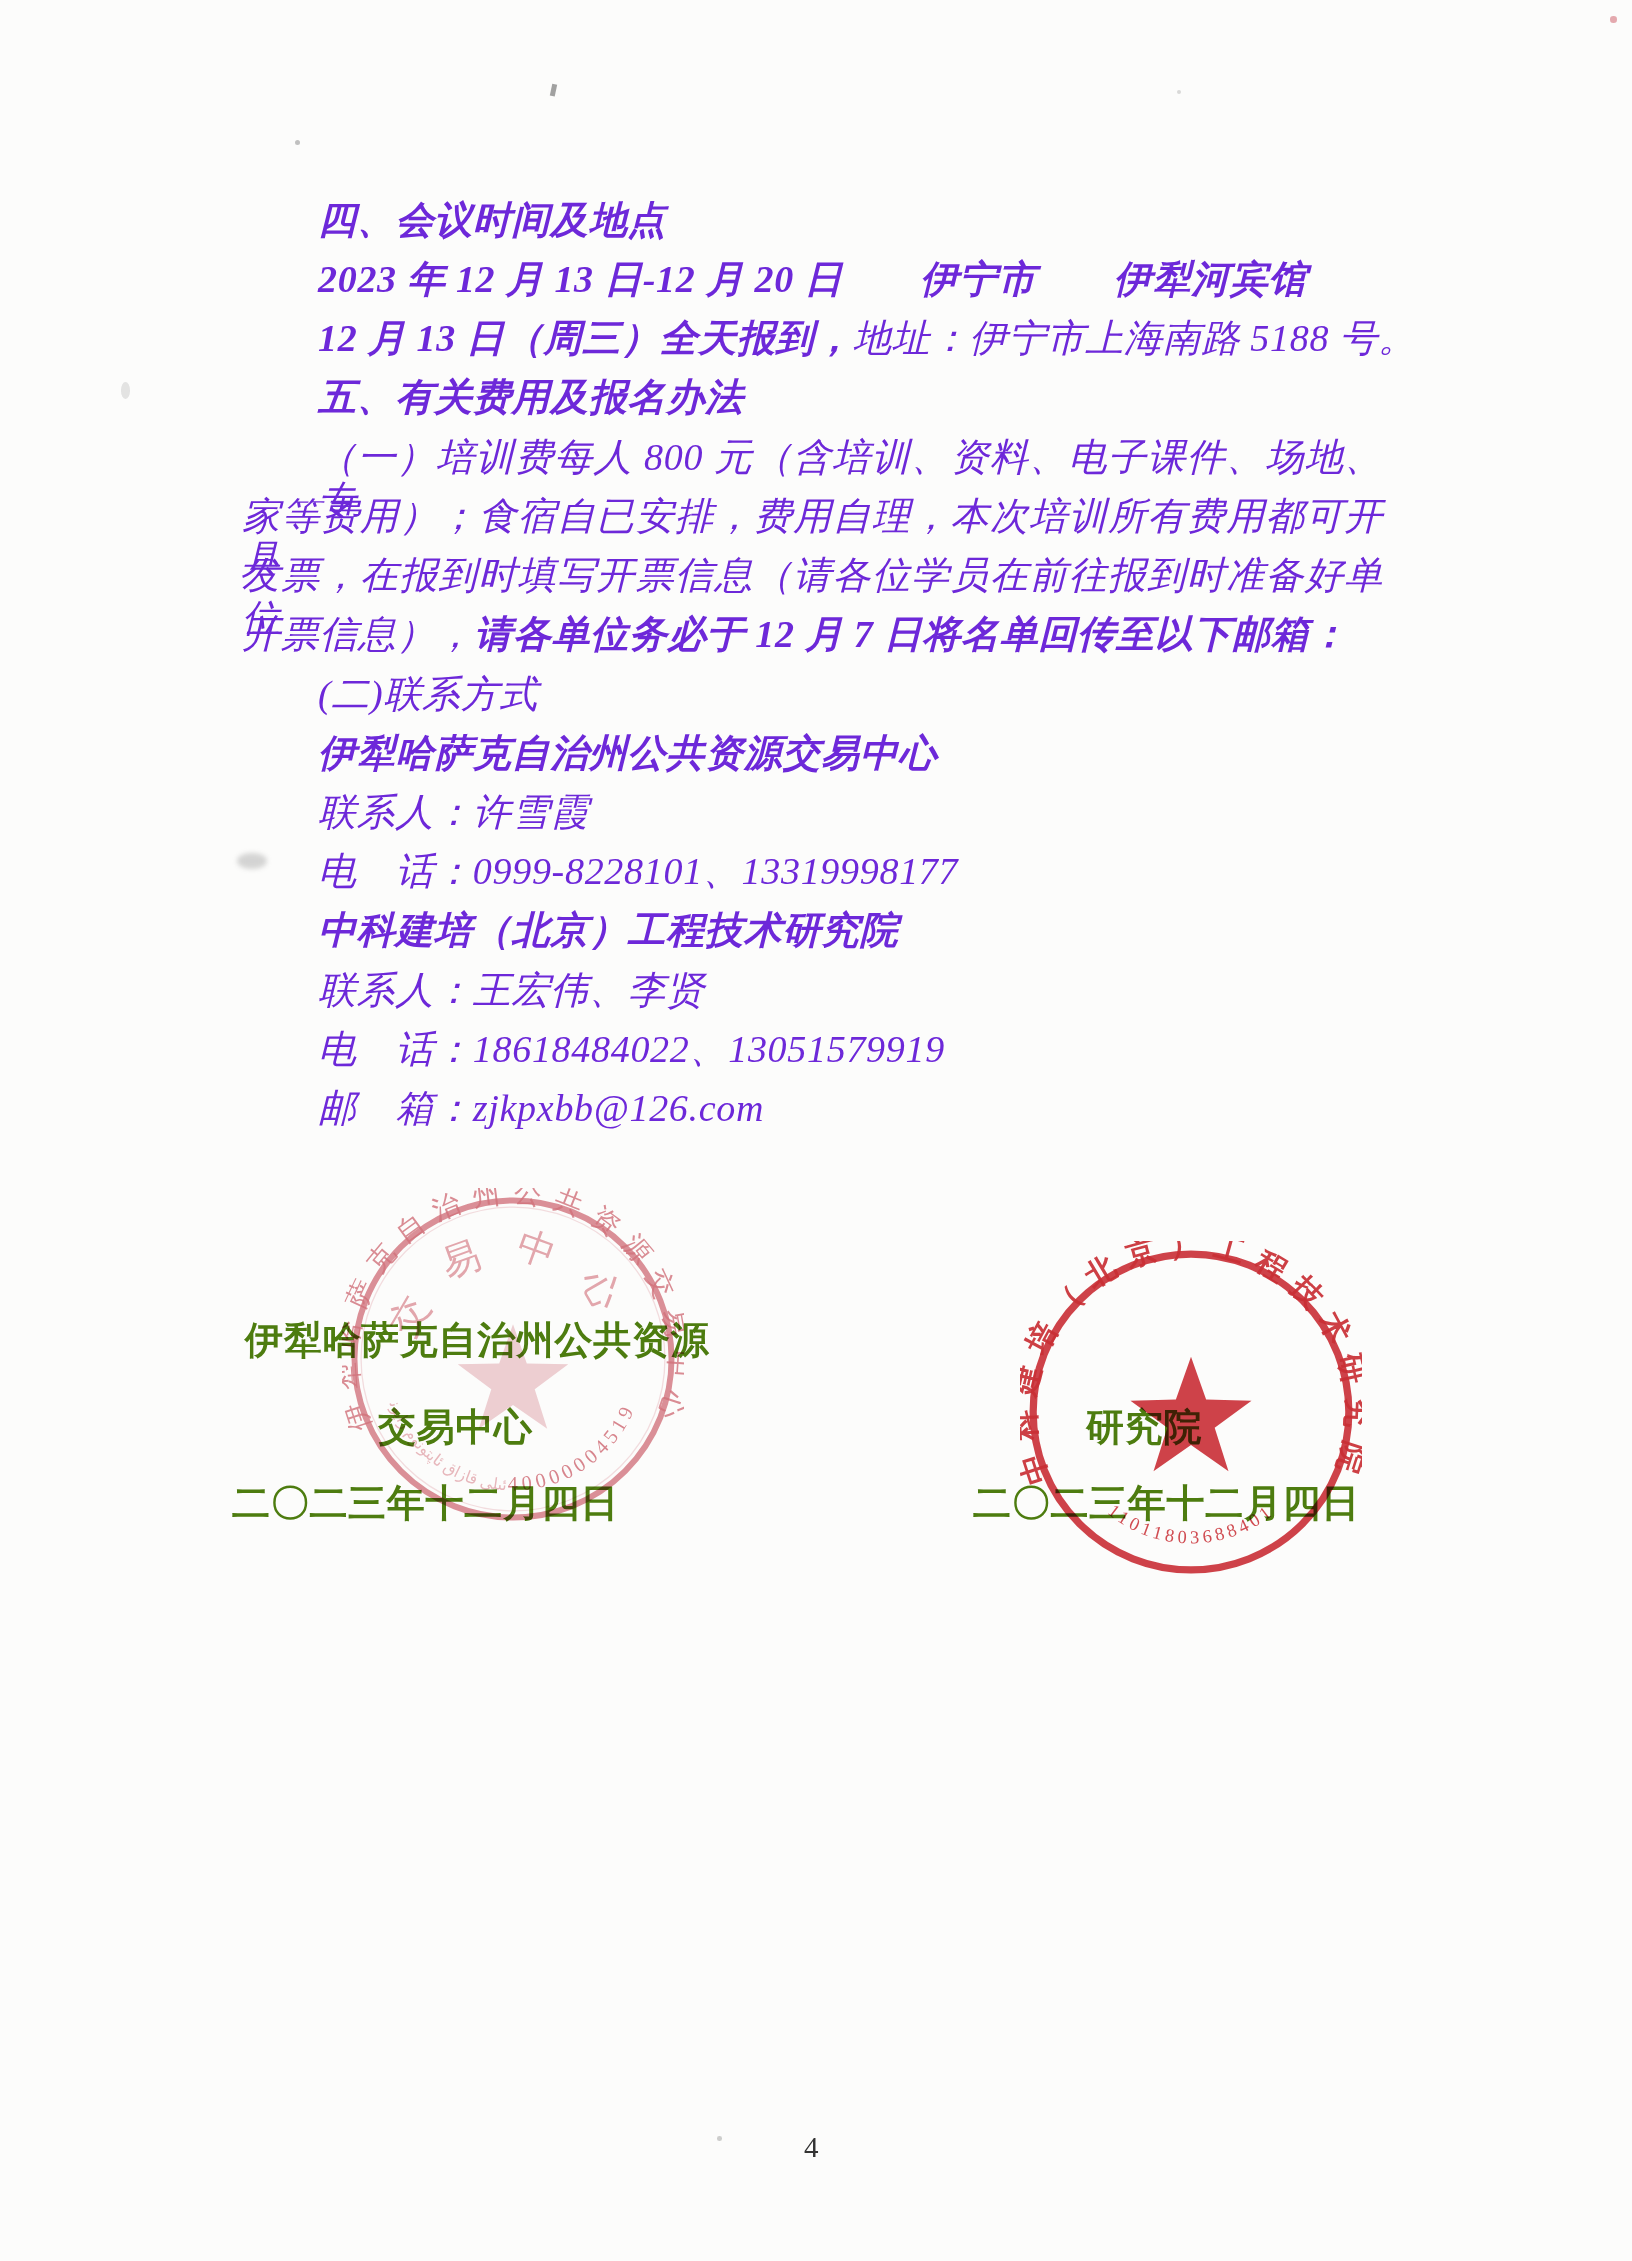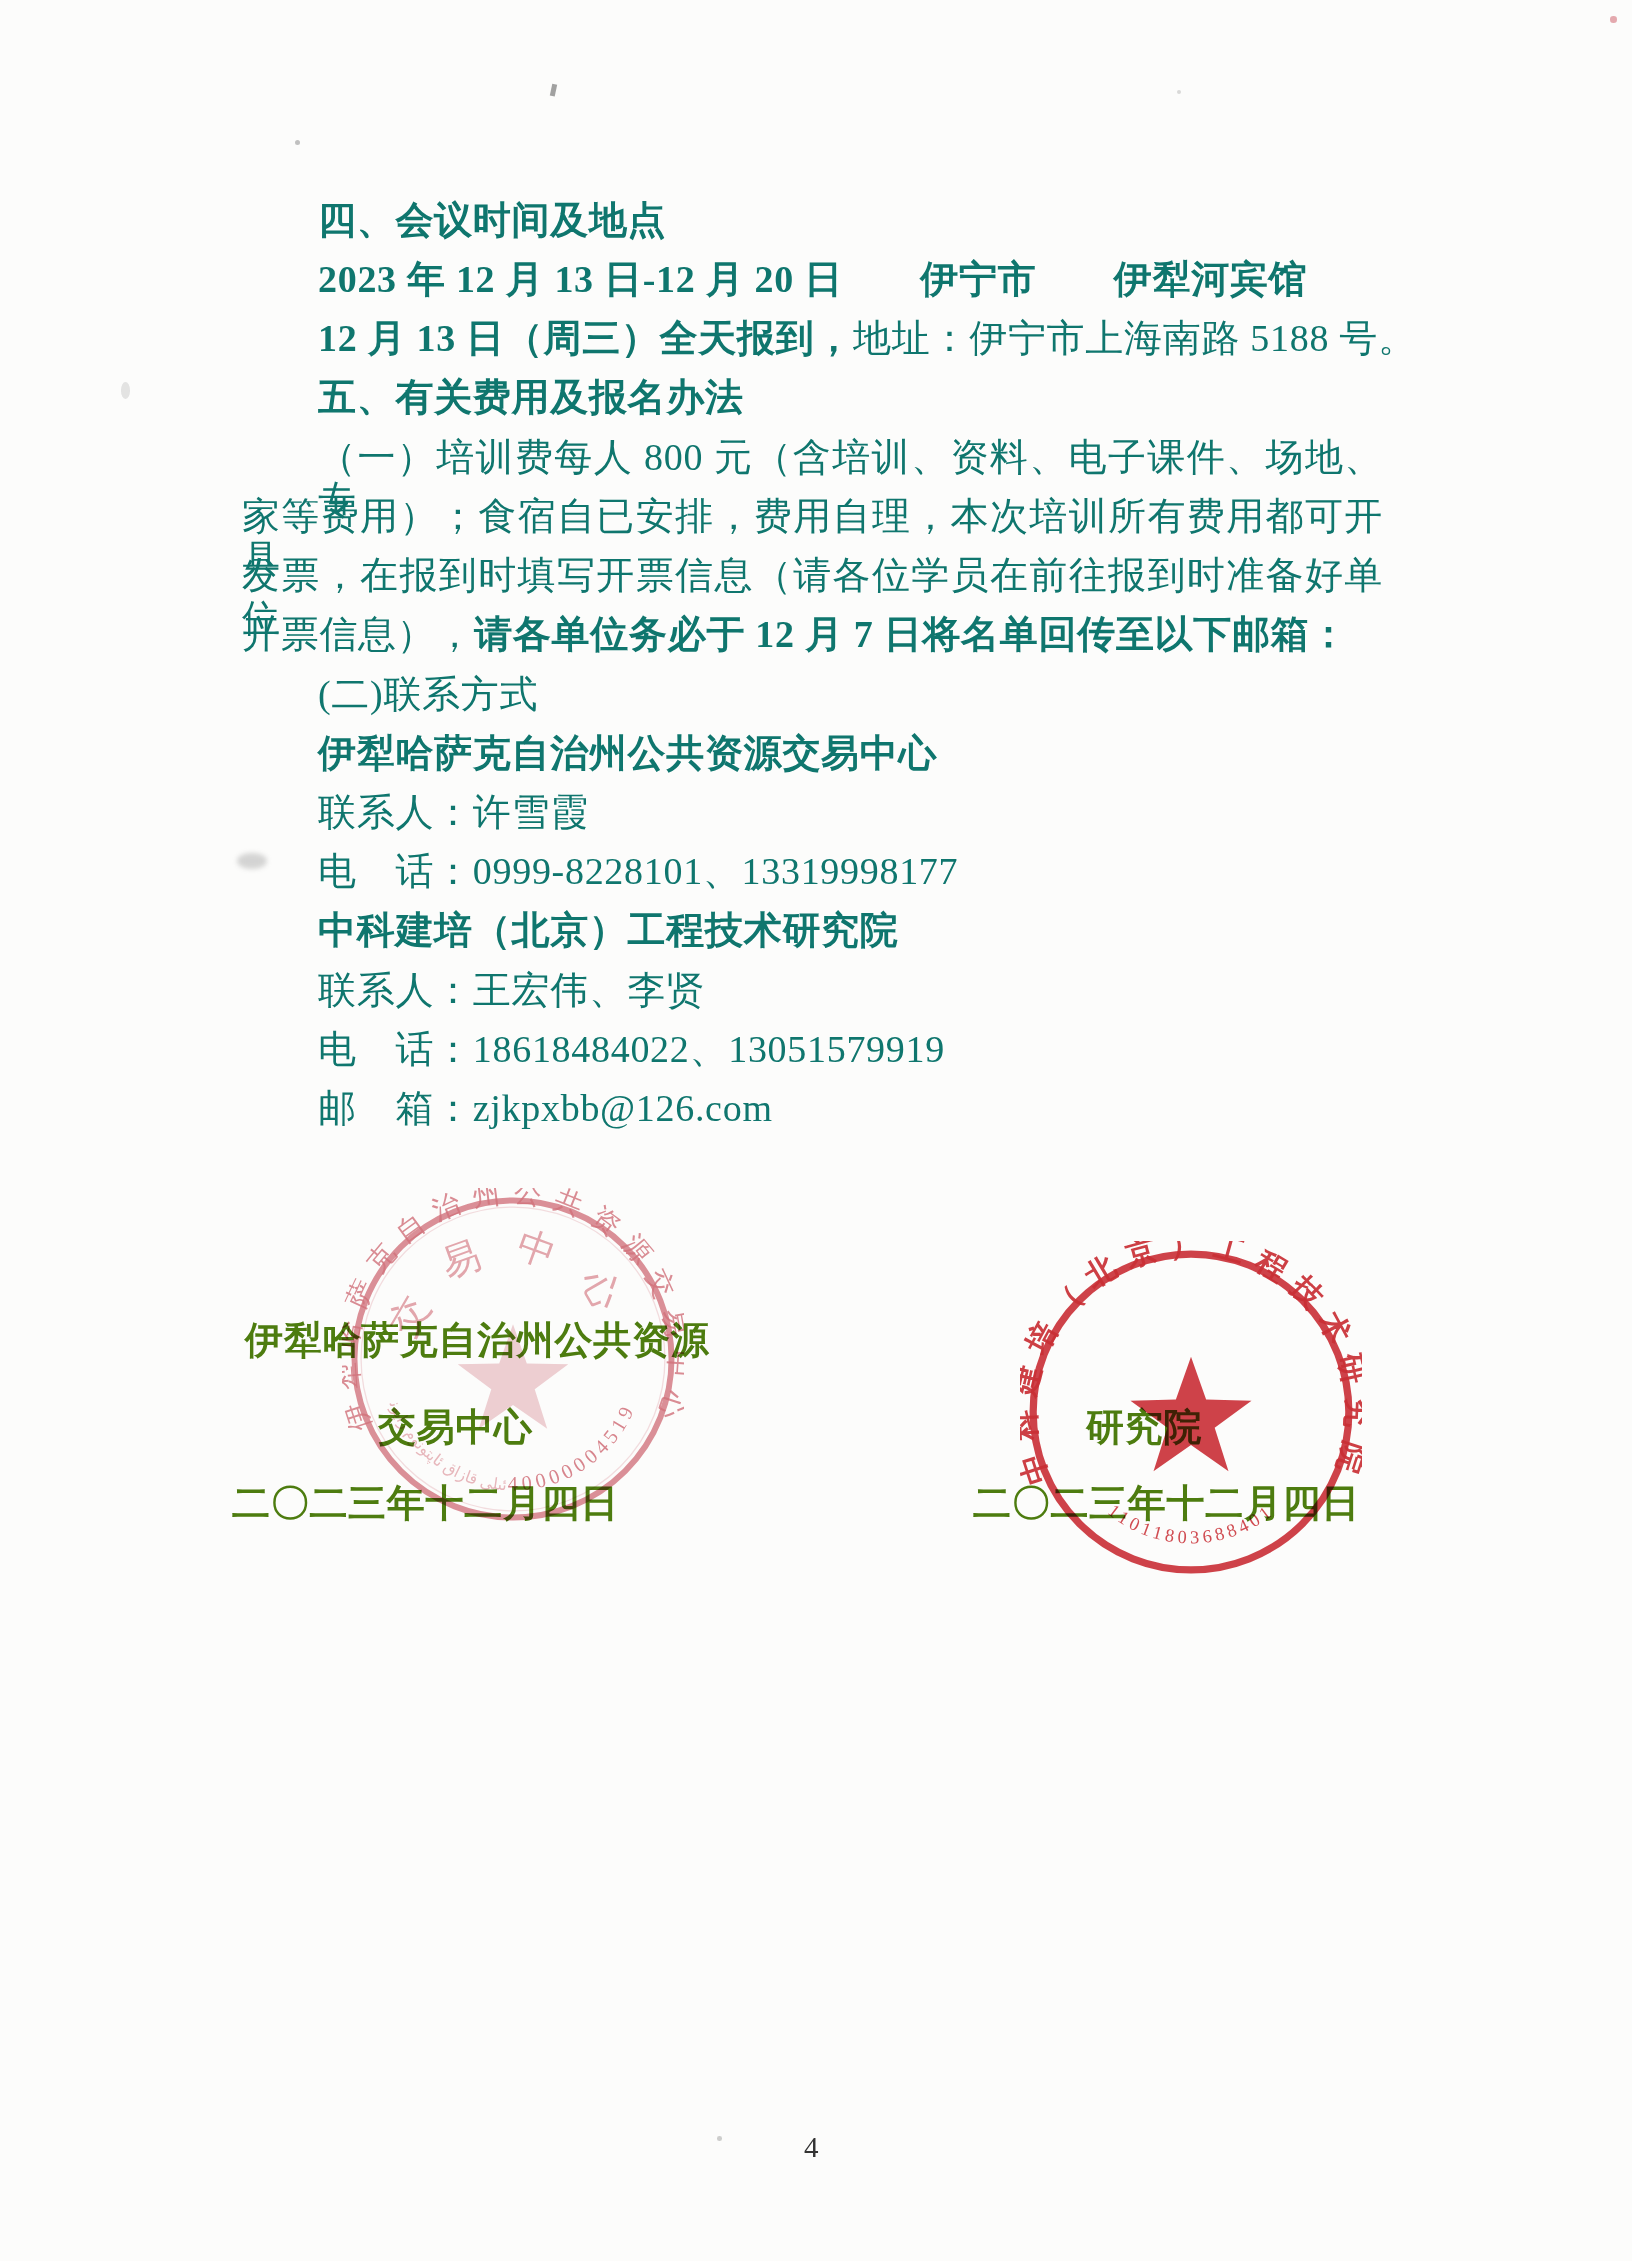"四、会议时间及地点" .bodyline { color: #0f766e -> #6d28d9; font-style: none -> italic }
